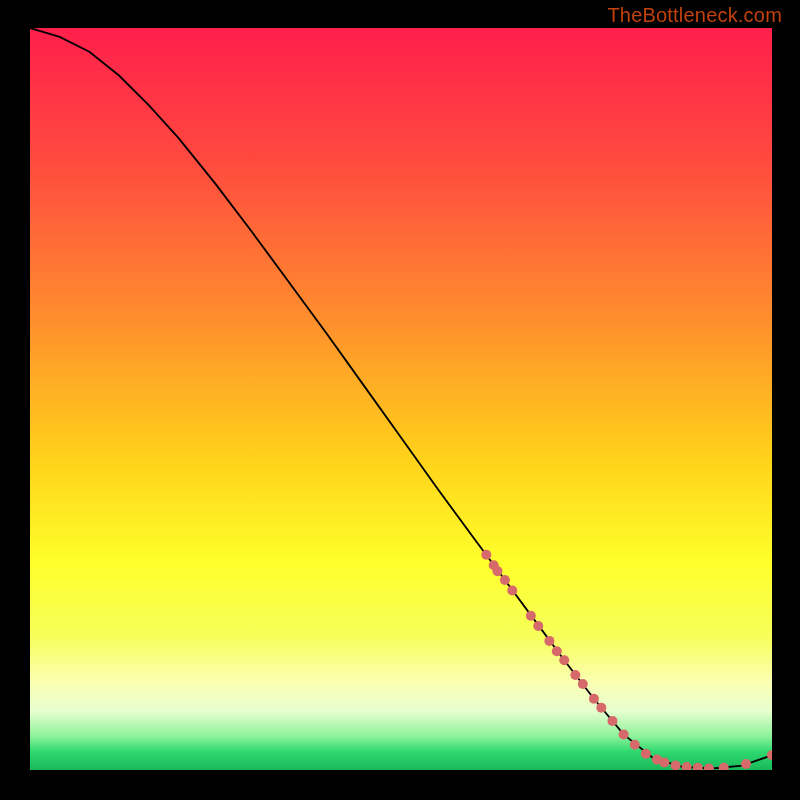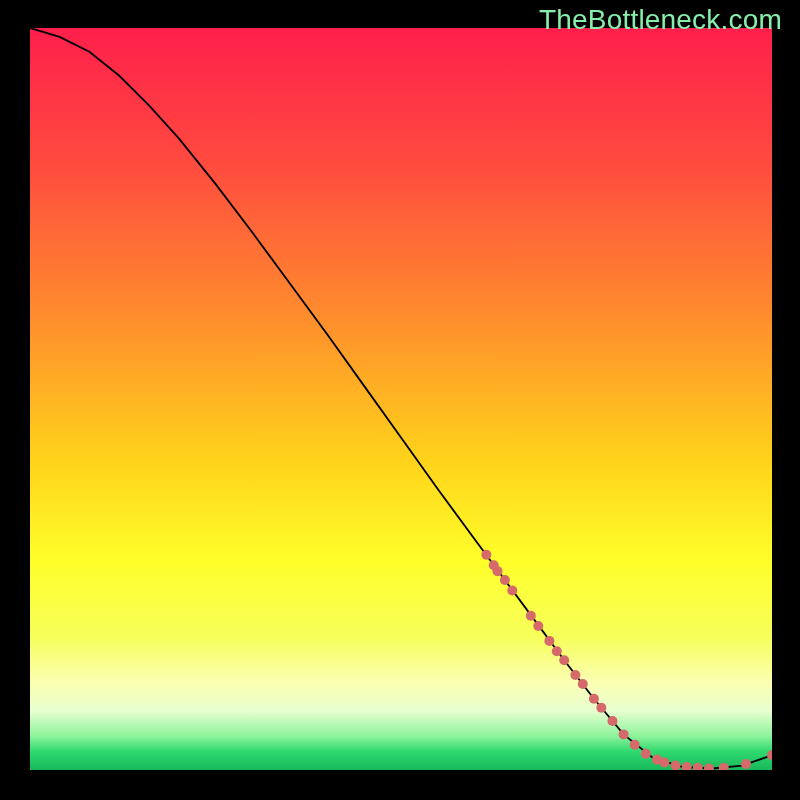"TheBottleneck.com" .watermark { color: #86efac -> #c2410c; font-size: 28px -> 20px }
